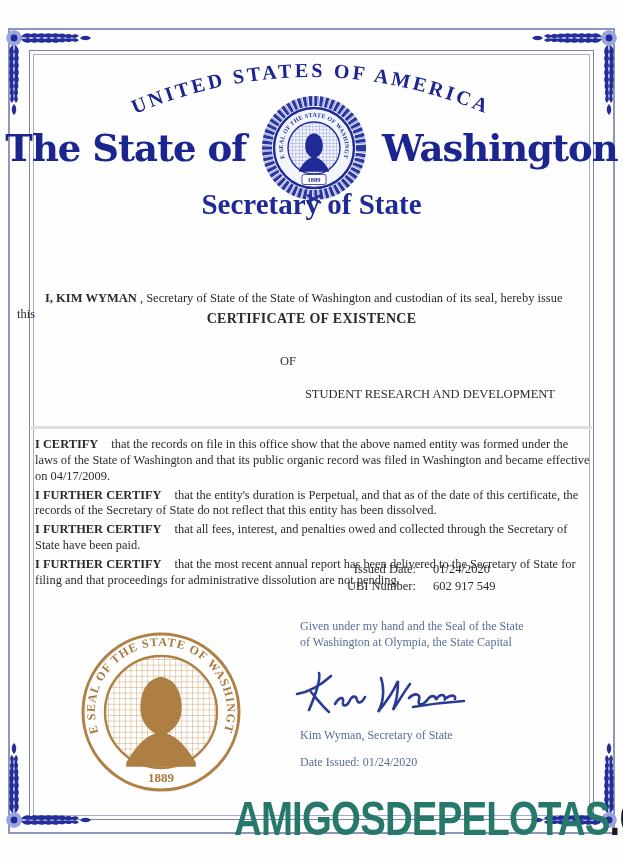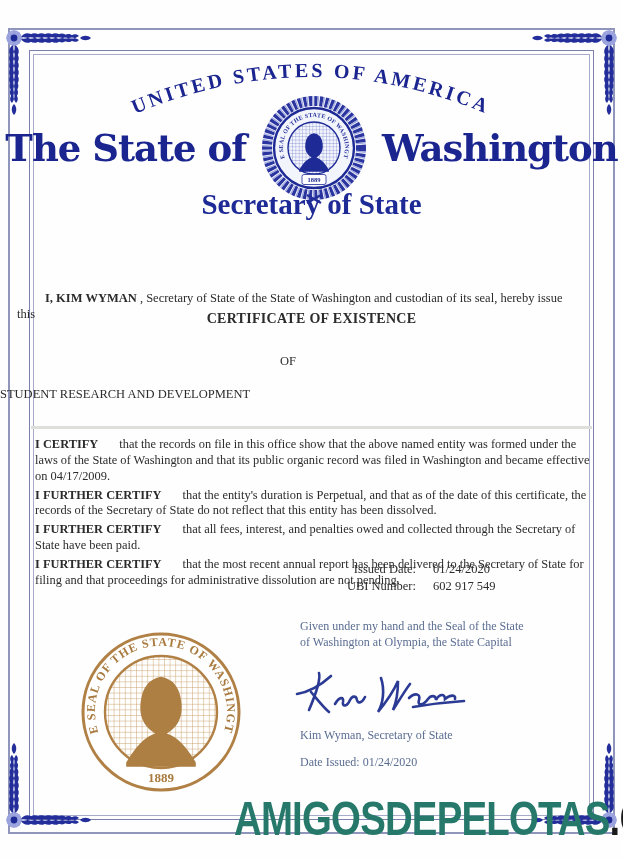"STUDENT RESEARCH AND DEVELOPMENT" .cert-entity { text-align: left -> right }
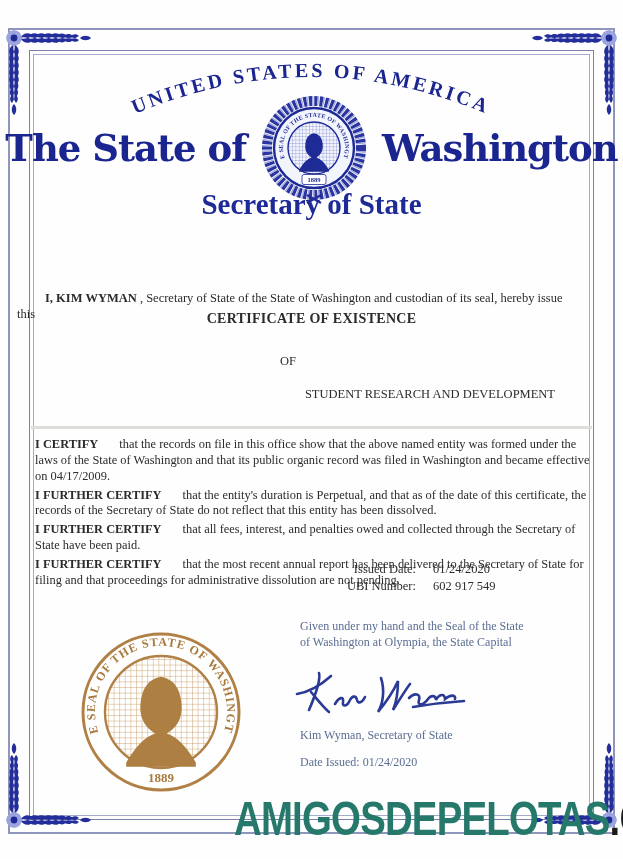"I CERTIFY" .lead { padding-right: 21px -> 13px }
